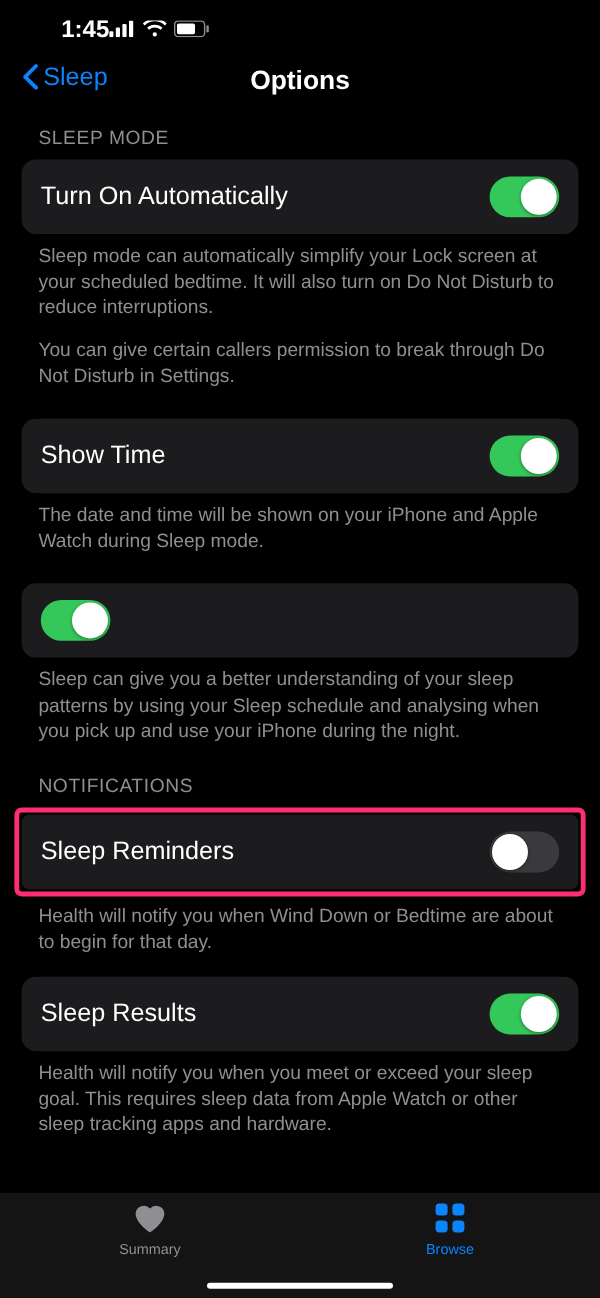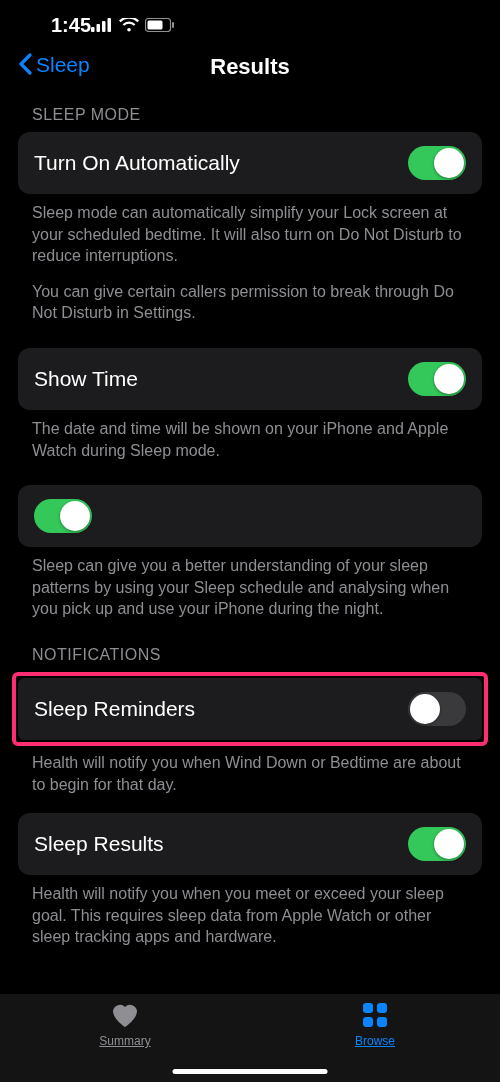"Results" div.nav-title { text: Results -> Options }
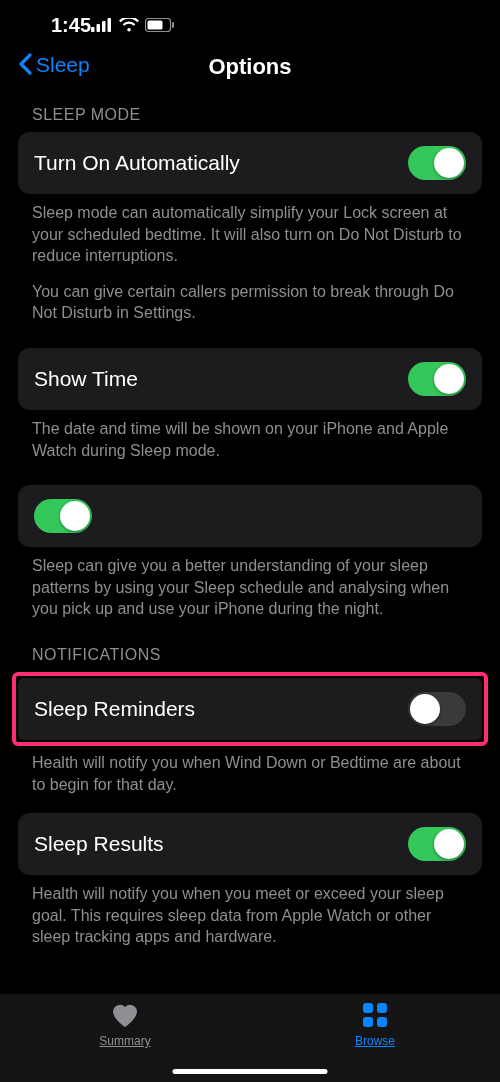"Summary" .tab { text-decoration: underline -> none }
